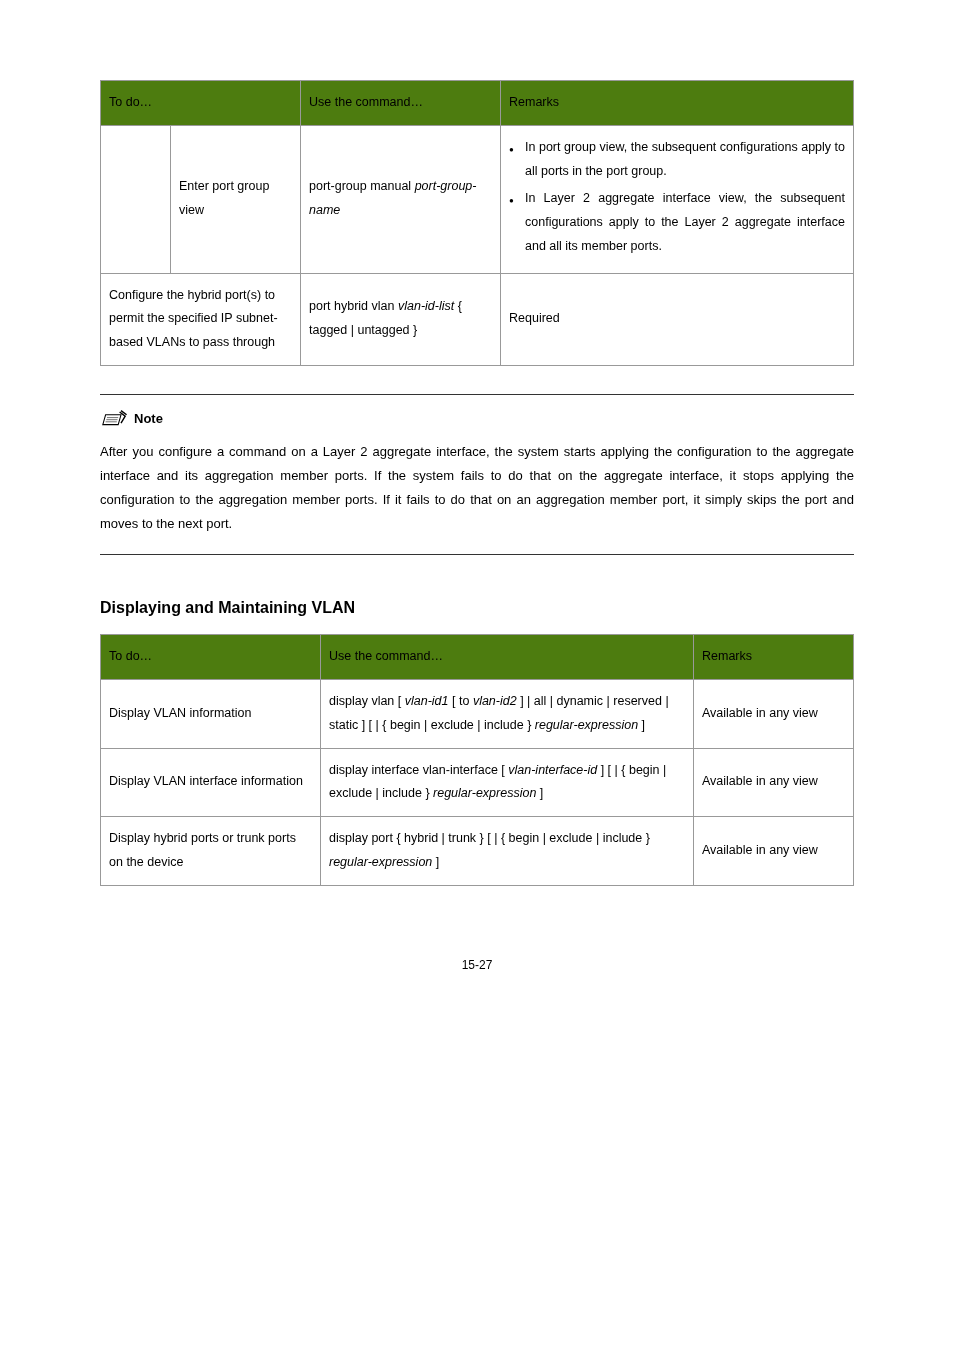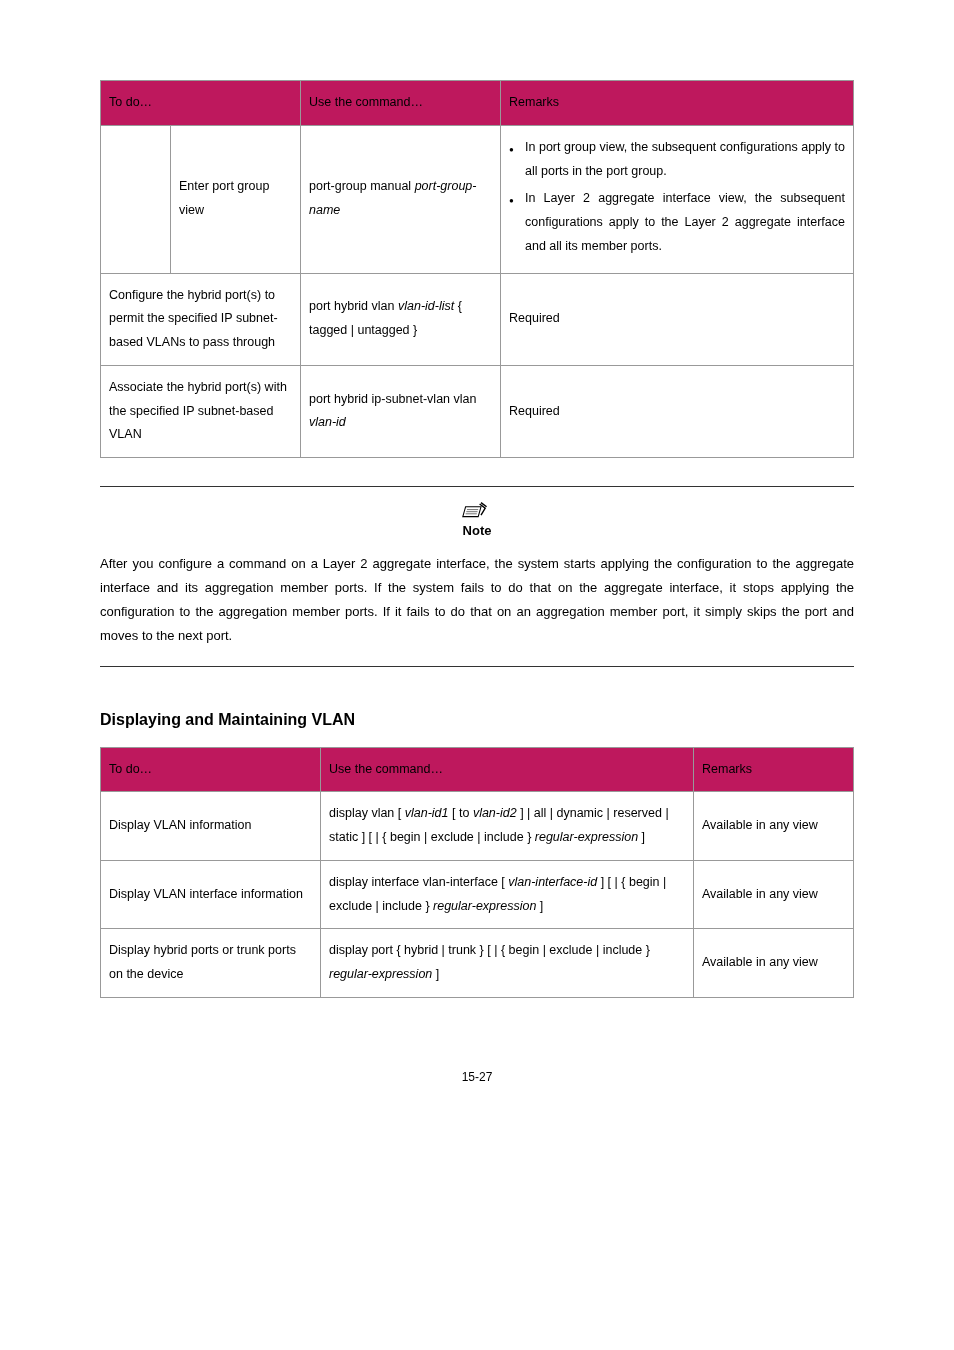"To do…" th { background: #be185d -> #4d7c0f }
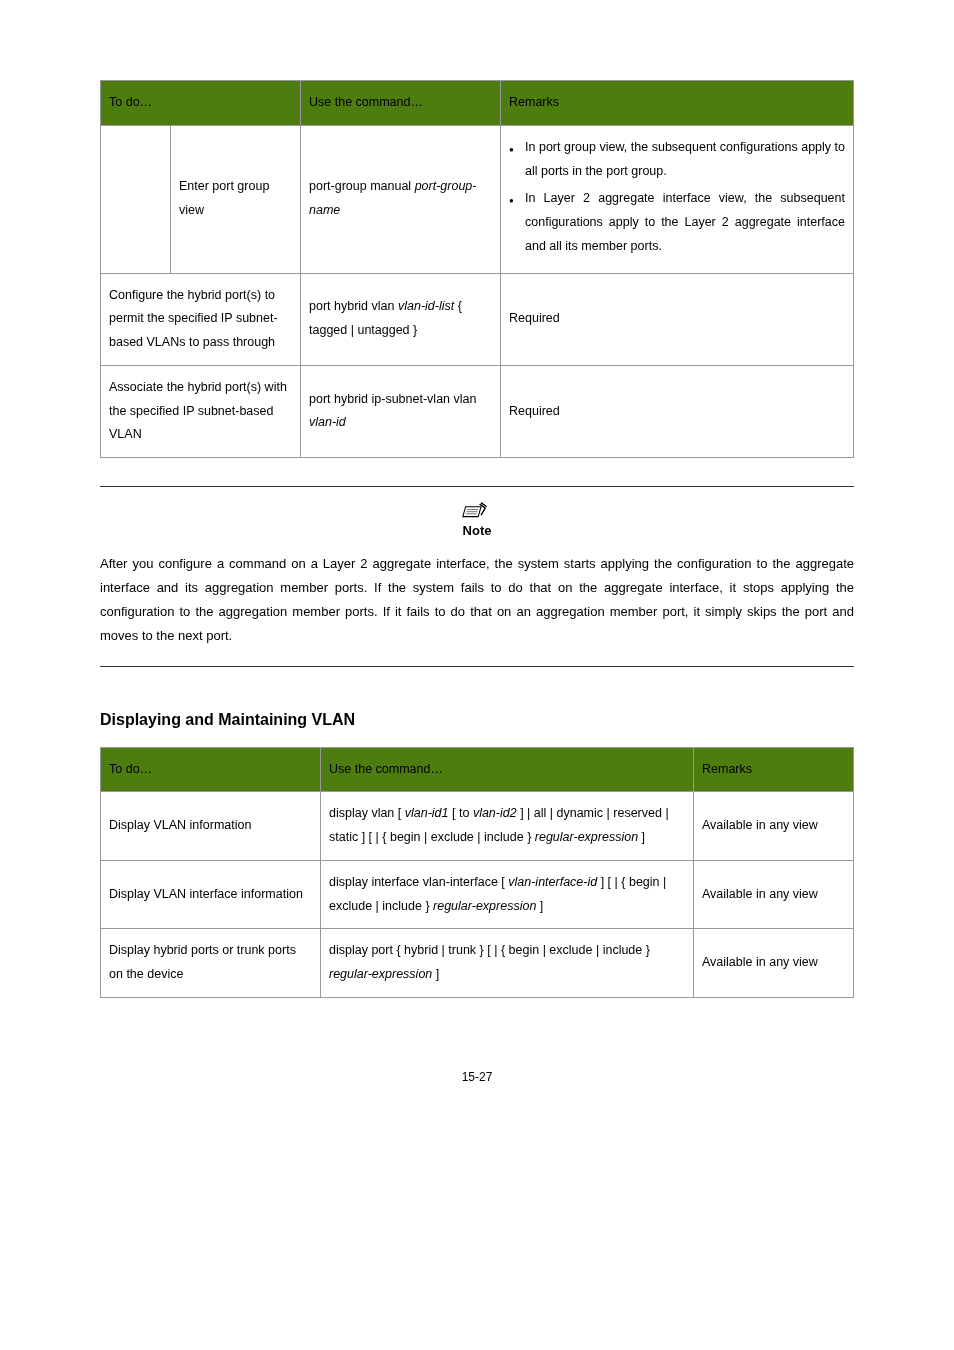"Associate the hybrid port(s) with" tr { html: <tr> <td>Associate the hybrid port(s) with the specified IP subnet-based VLAN</td> <td> <span>port hybrid ip-subnet-vlan vlan</span> <span>vlan-id</span> </td> <td>Required</td> </tr> -> none }
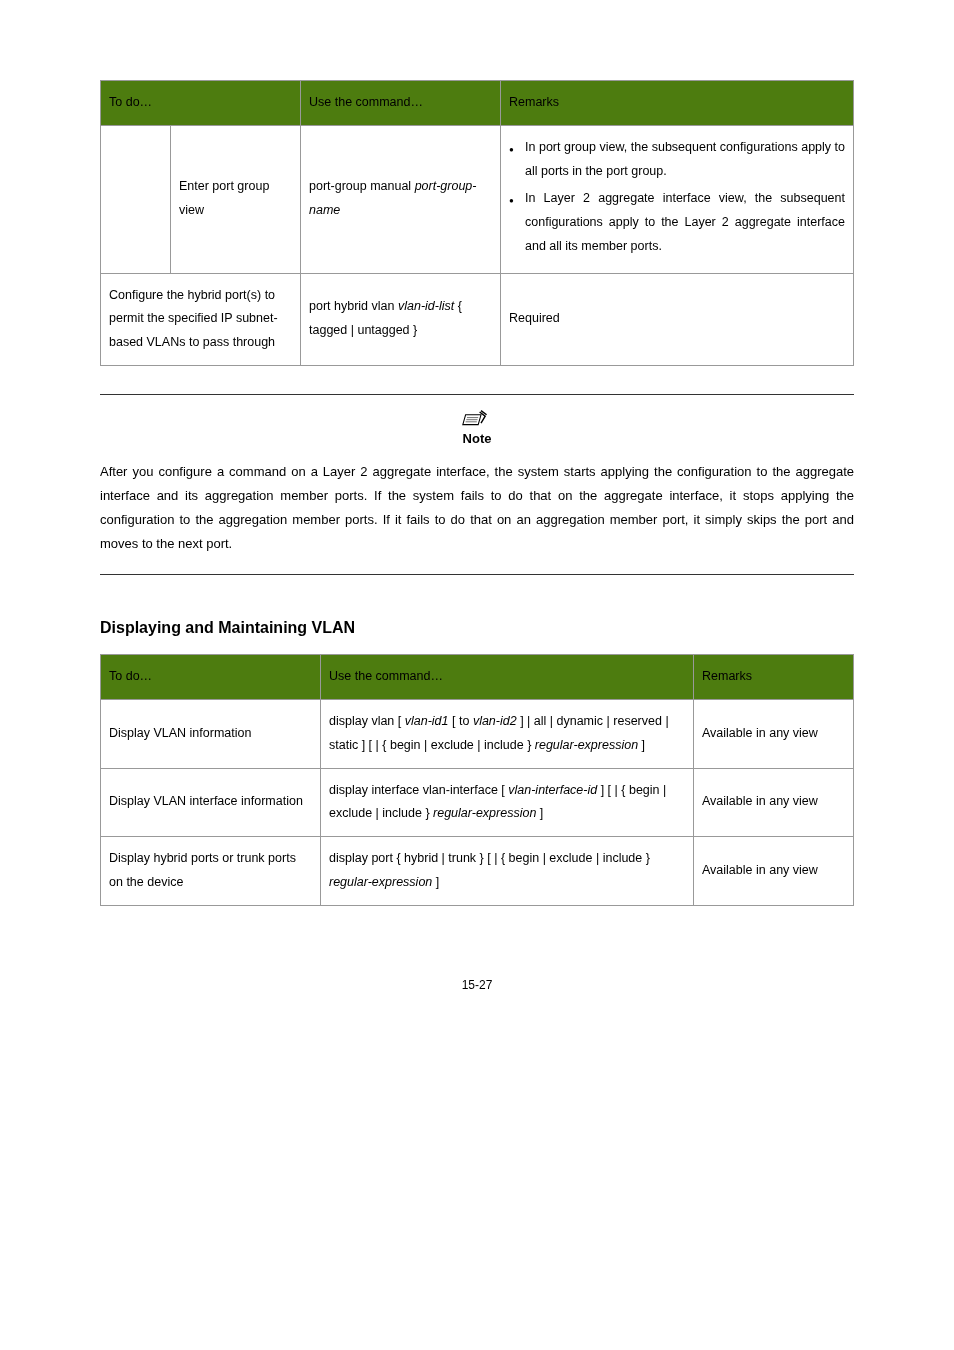"Note" .note-header { flex-direction: column -> none }
